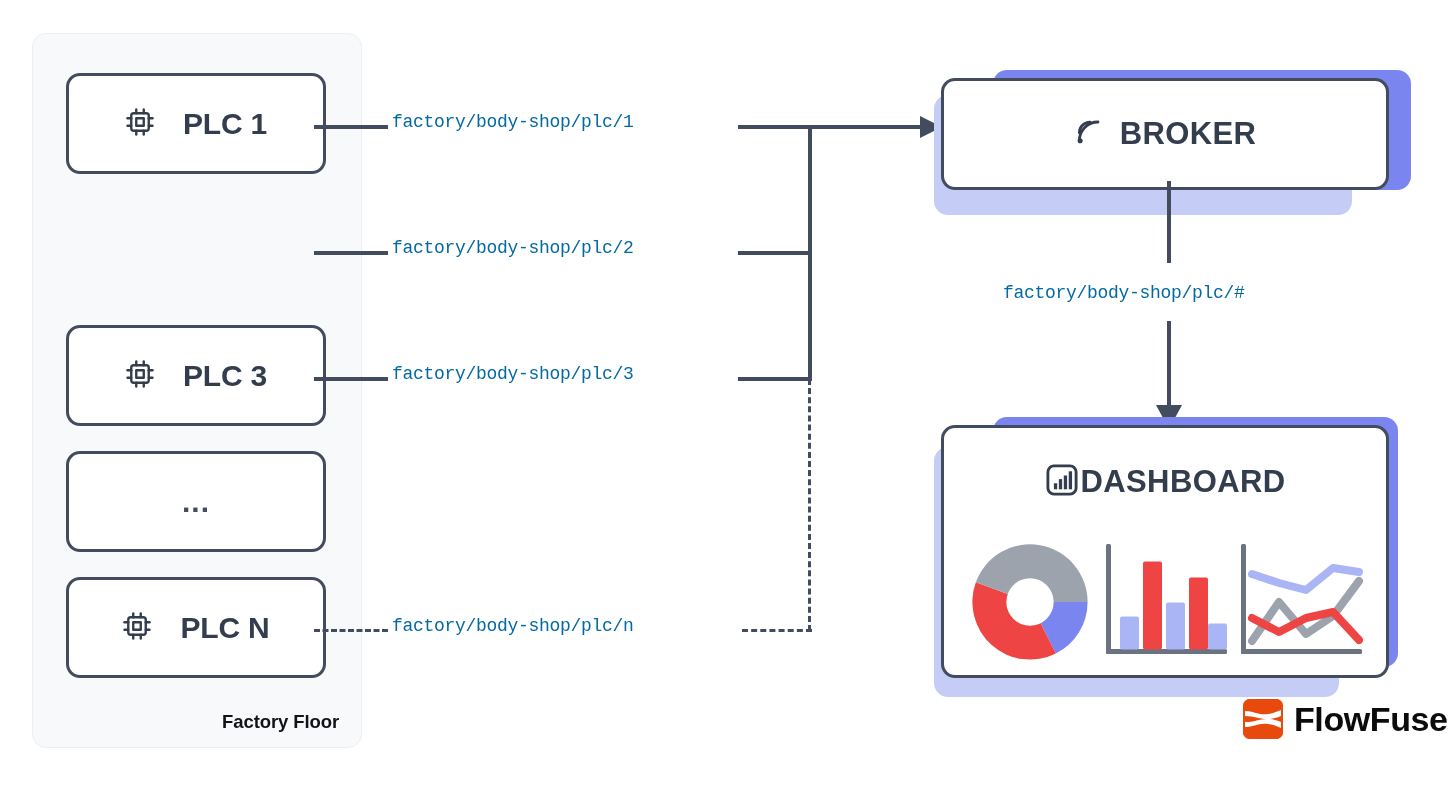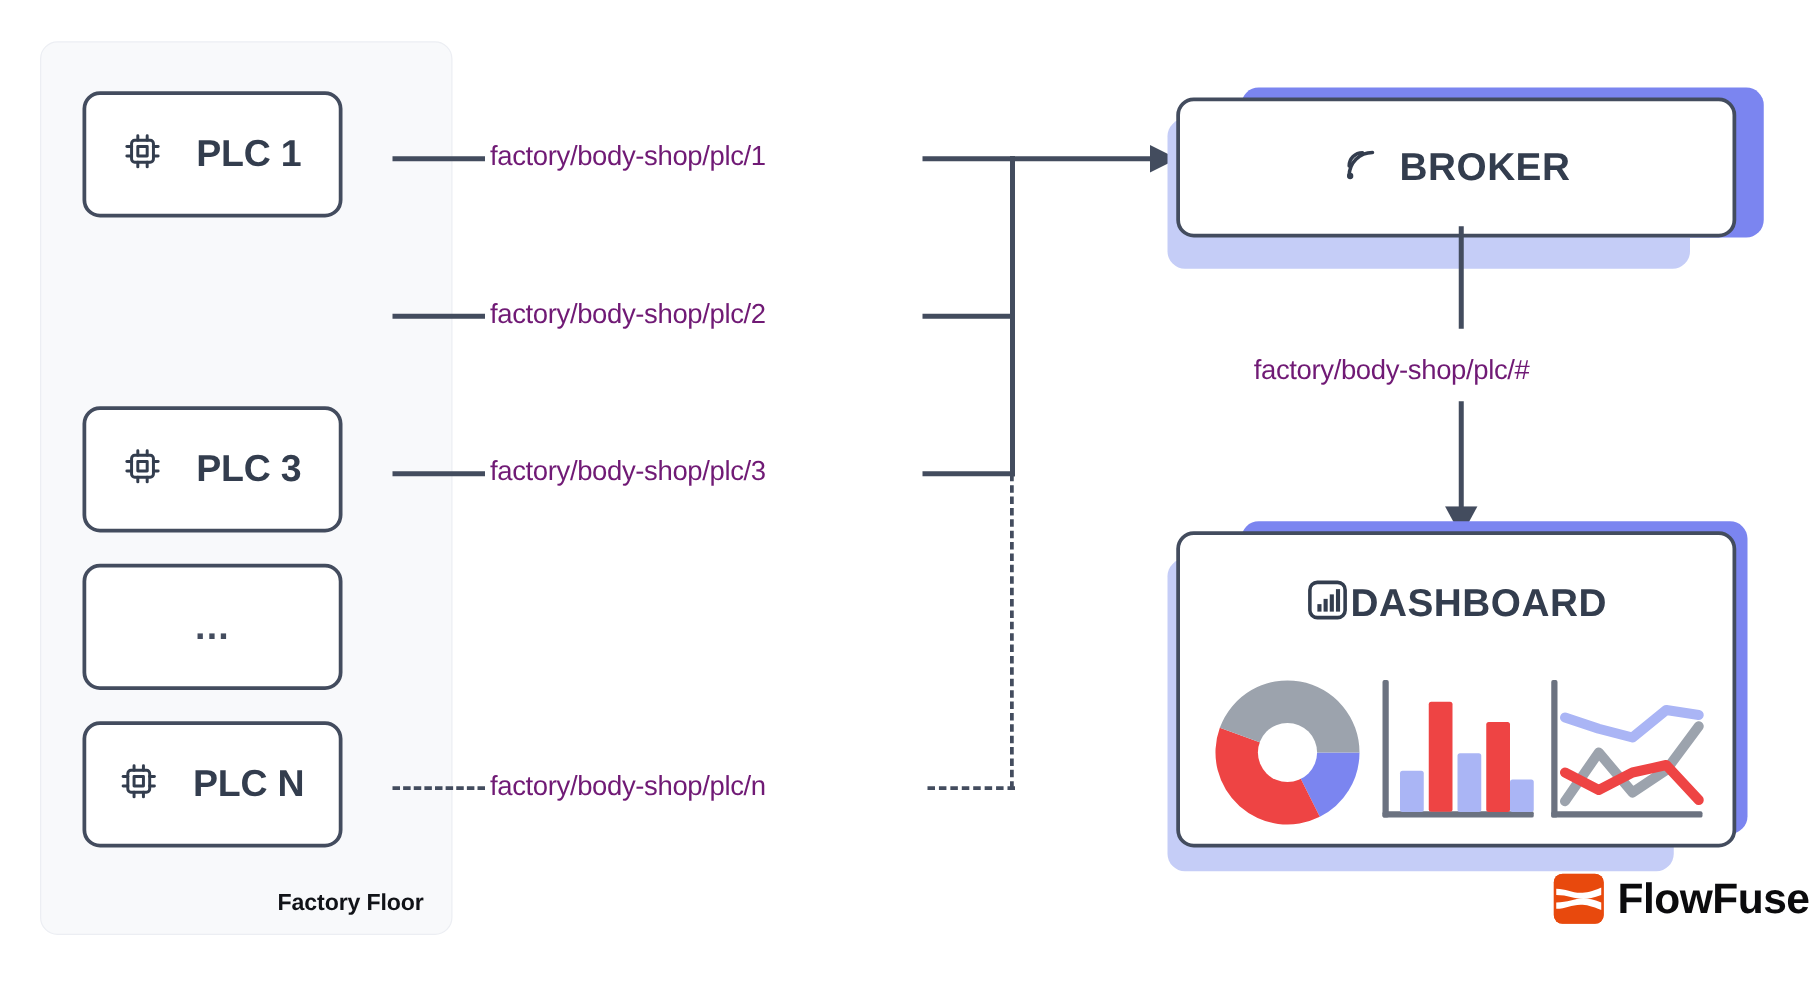"PLC 1" .plc-card { width: 208px -> 260px }
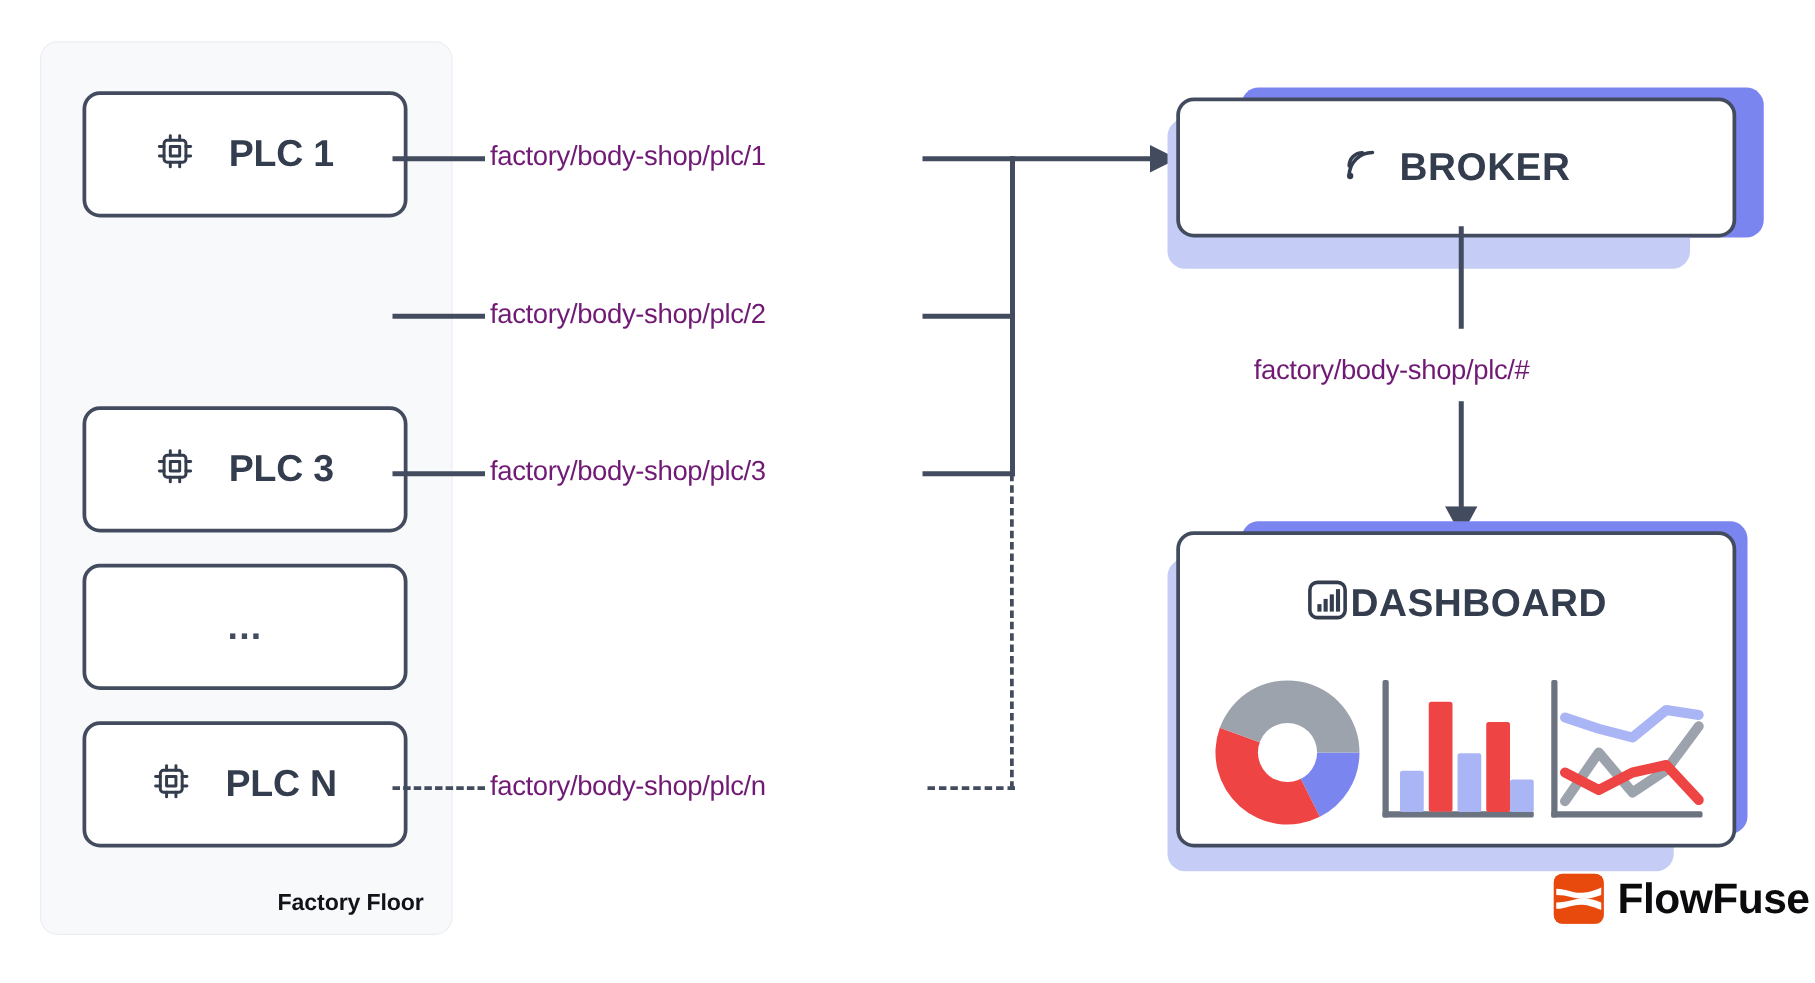"factory/body-shop/plc/1" .topic { color: #701a75 -> #0369a1; font-family: Liberation Sans, sans-serif -> Liberation Mono, monospace; font-size: 22px -> 18px }
